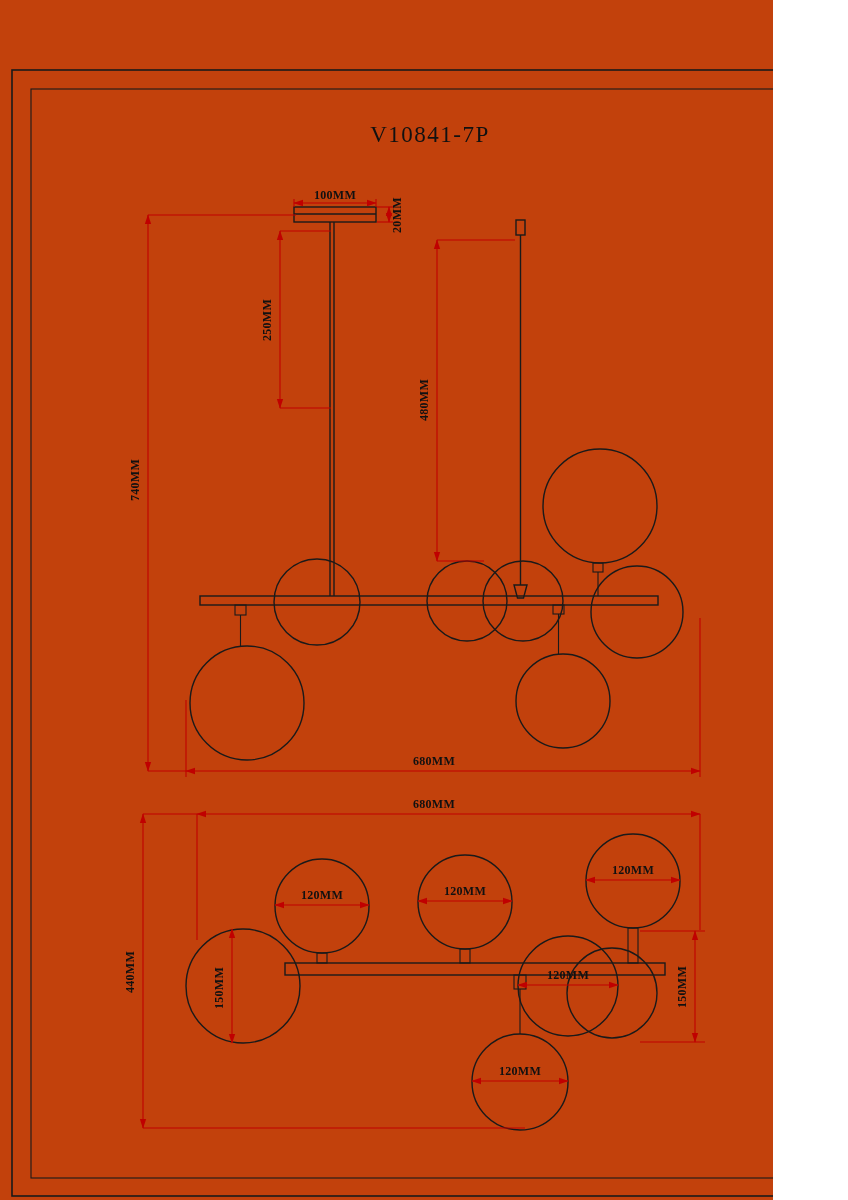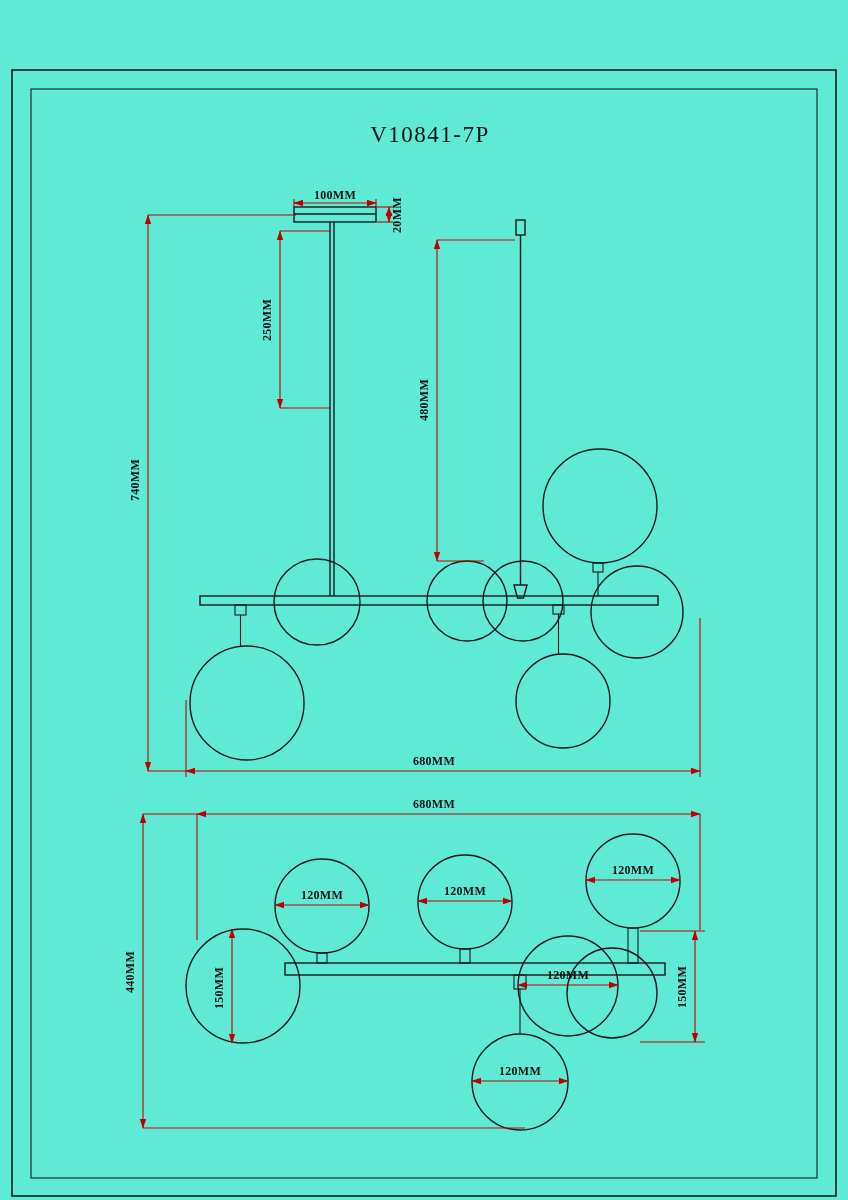"V10841-7P" .page { background: #5eead4 -> #c2410c; width: 848px -> 773px }
